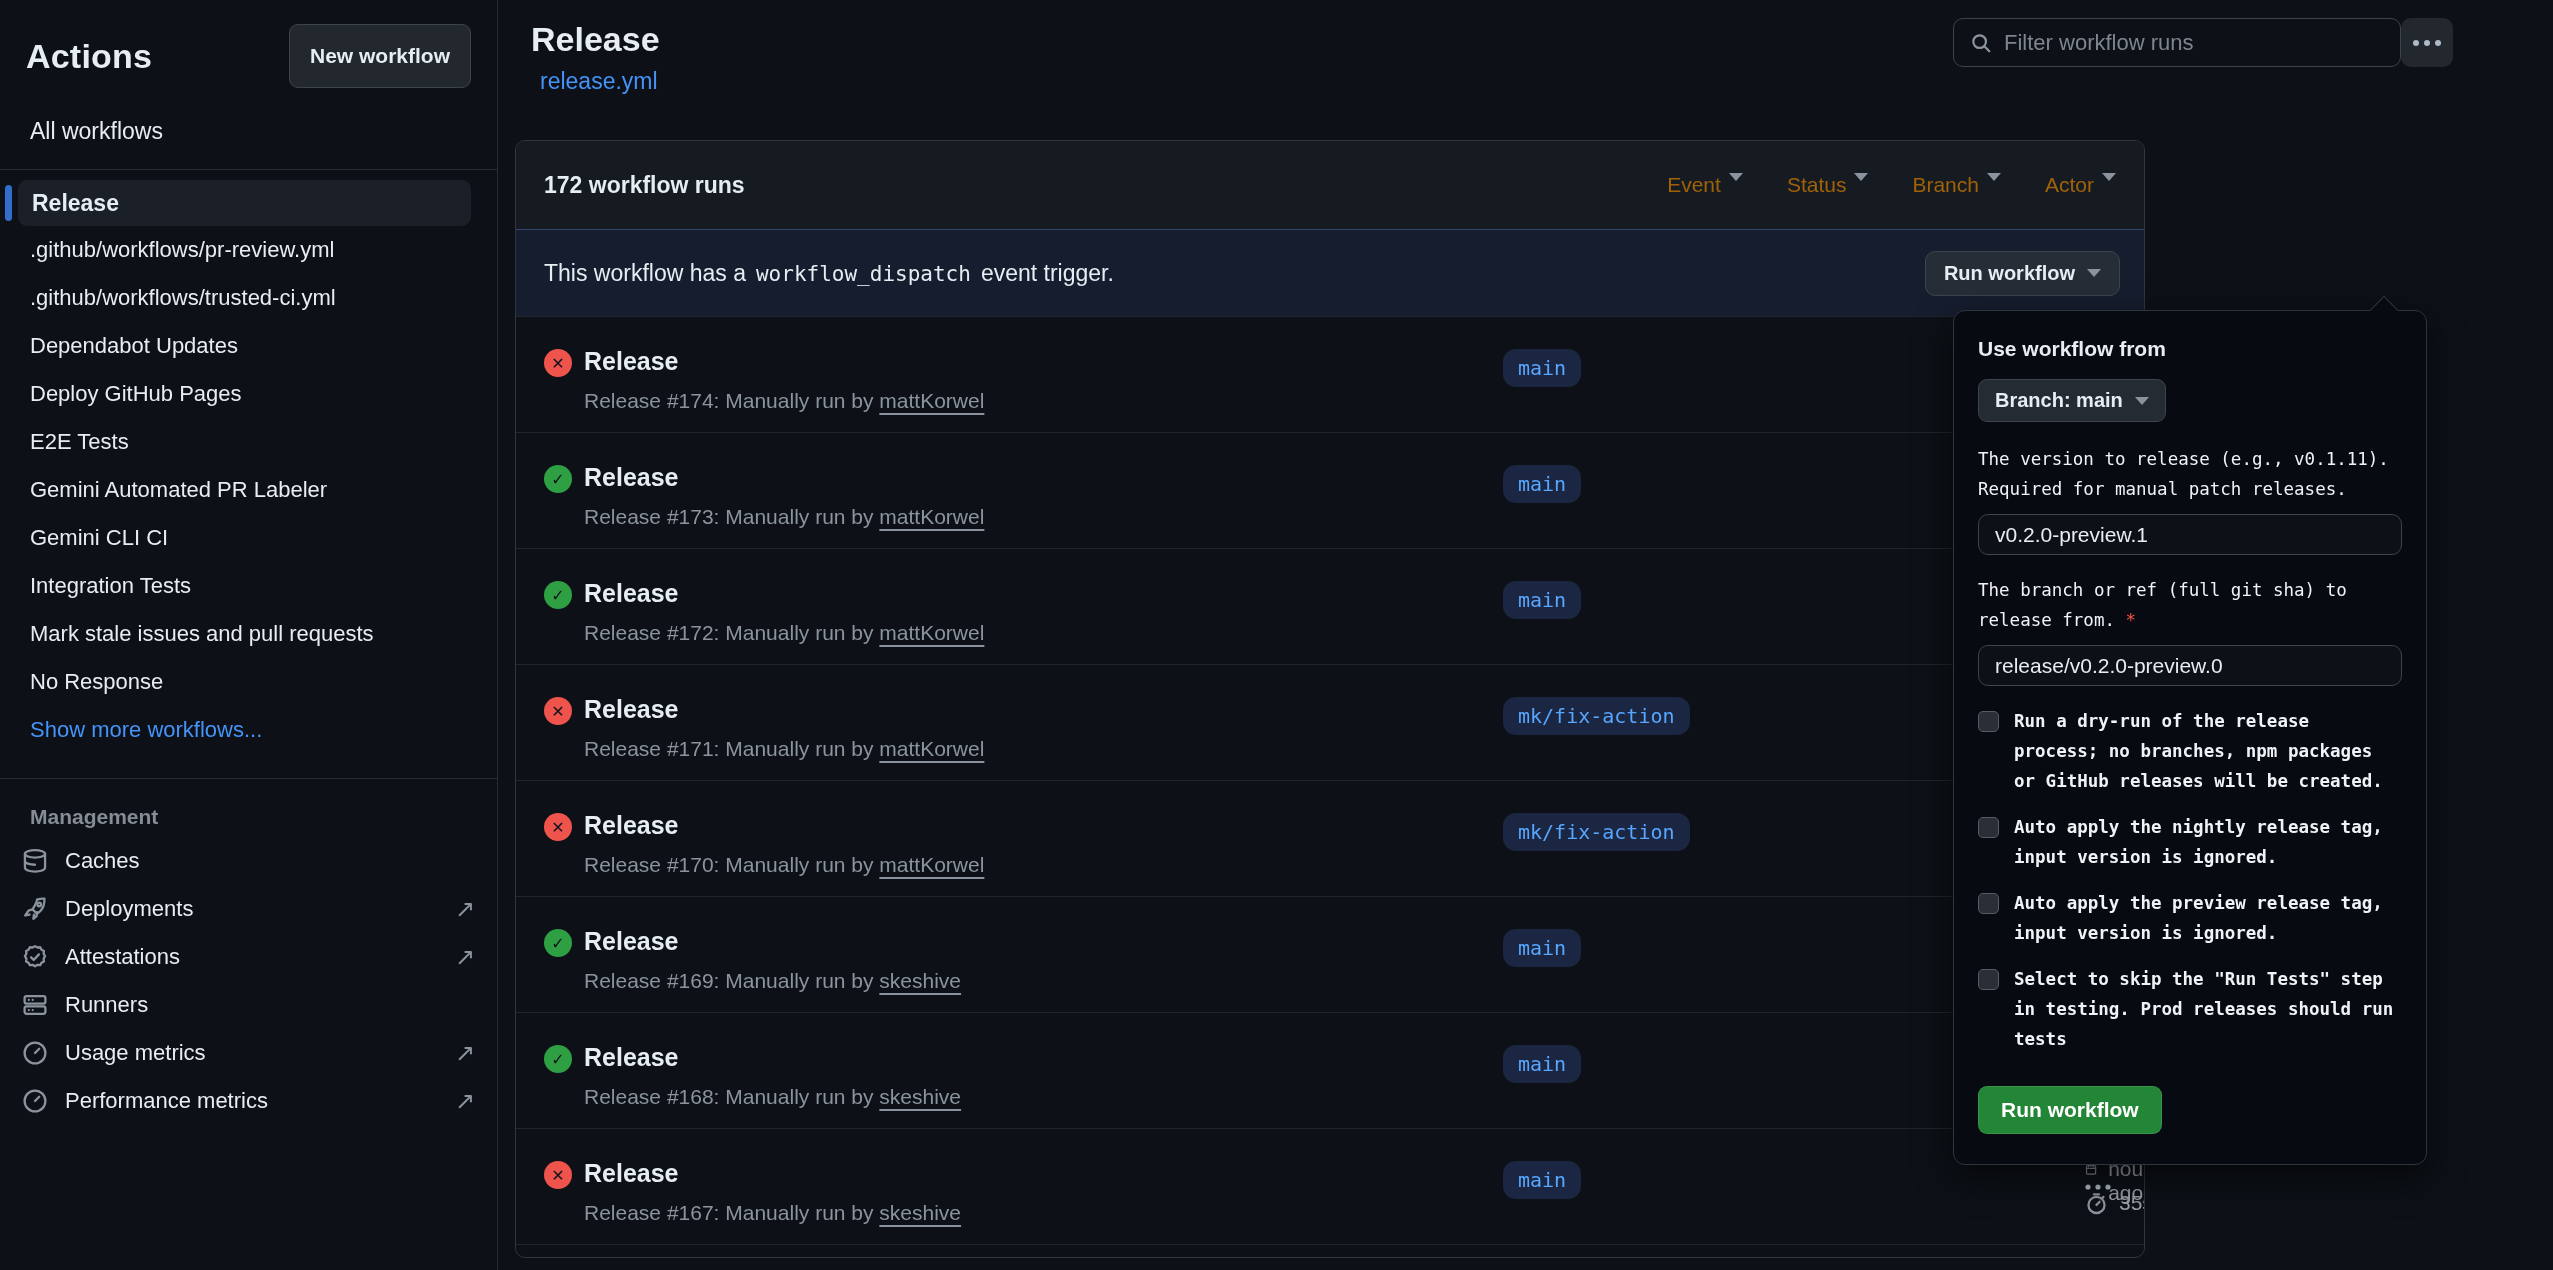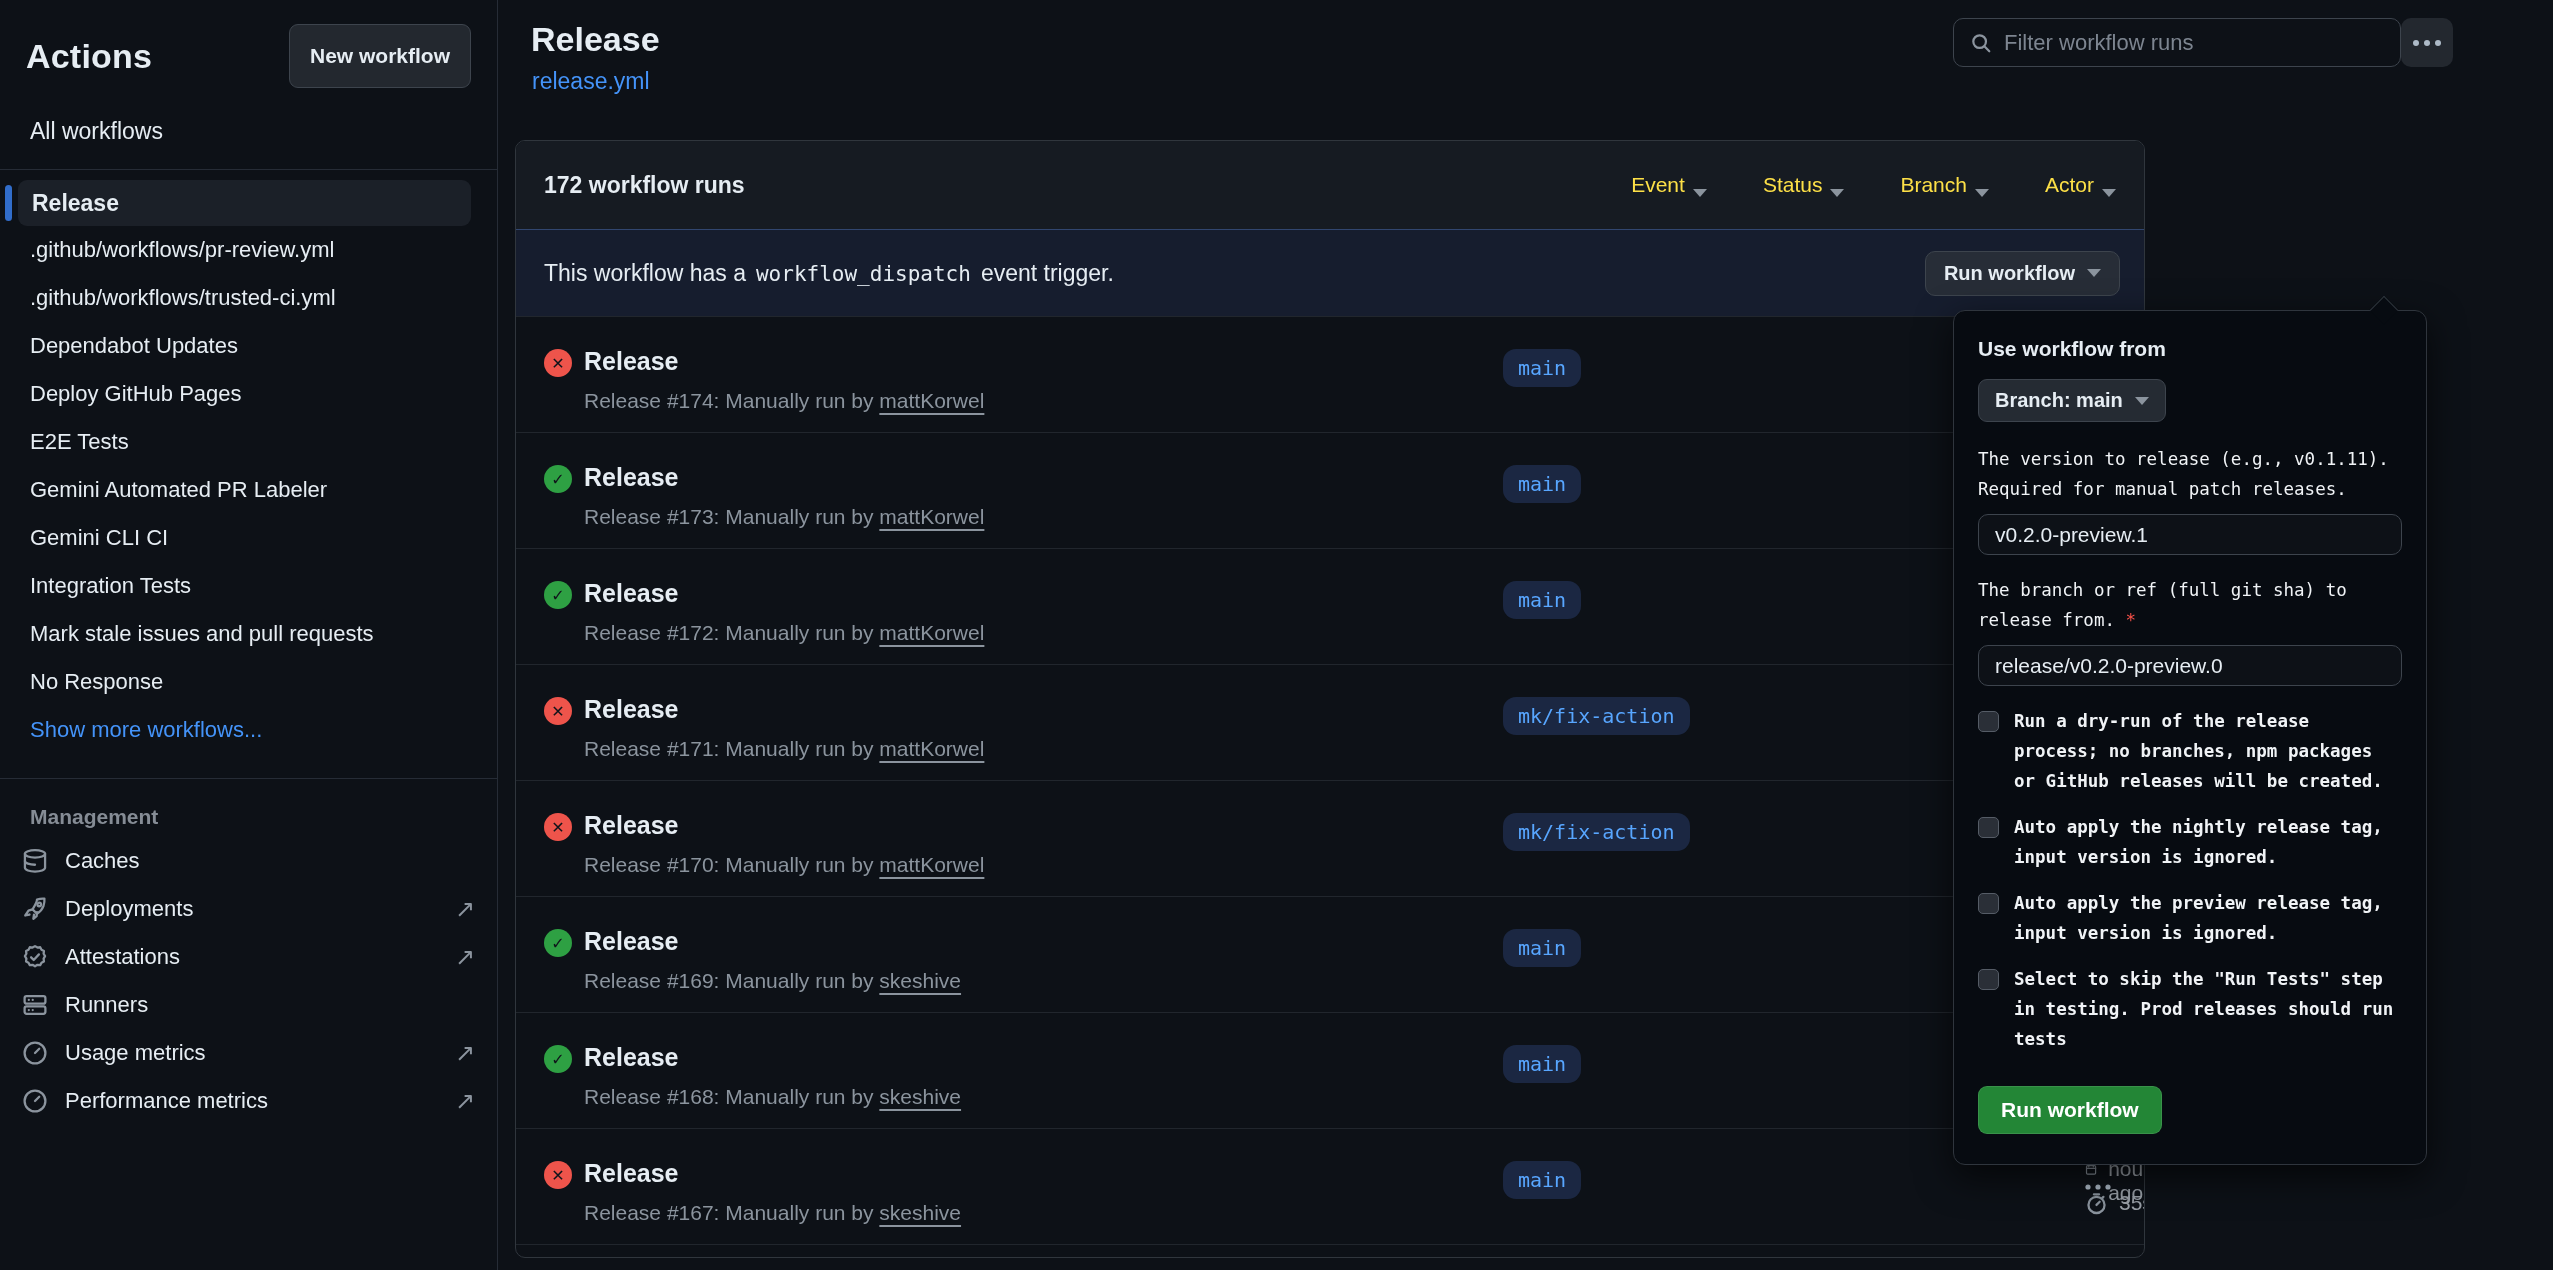"release.yml" .file-link { left: 33px -> 41px }
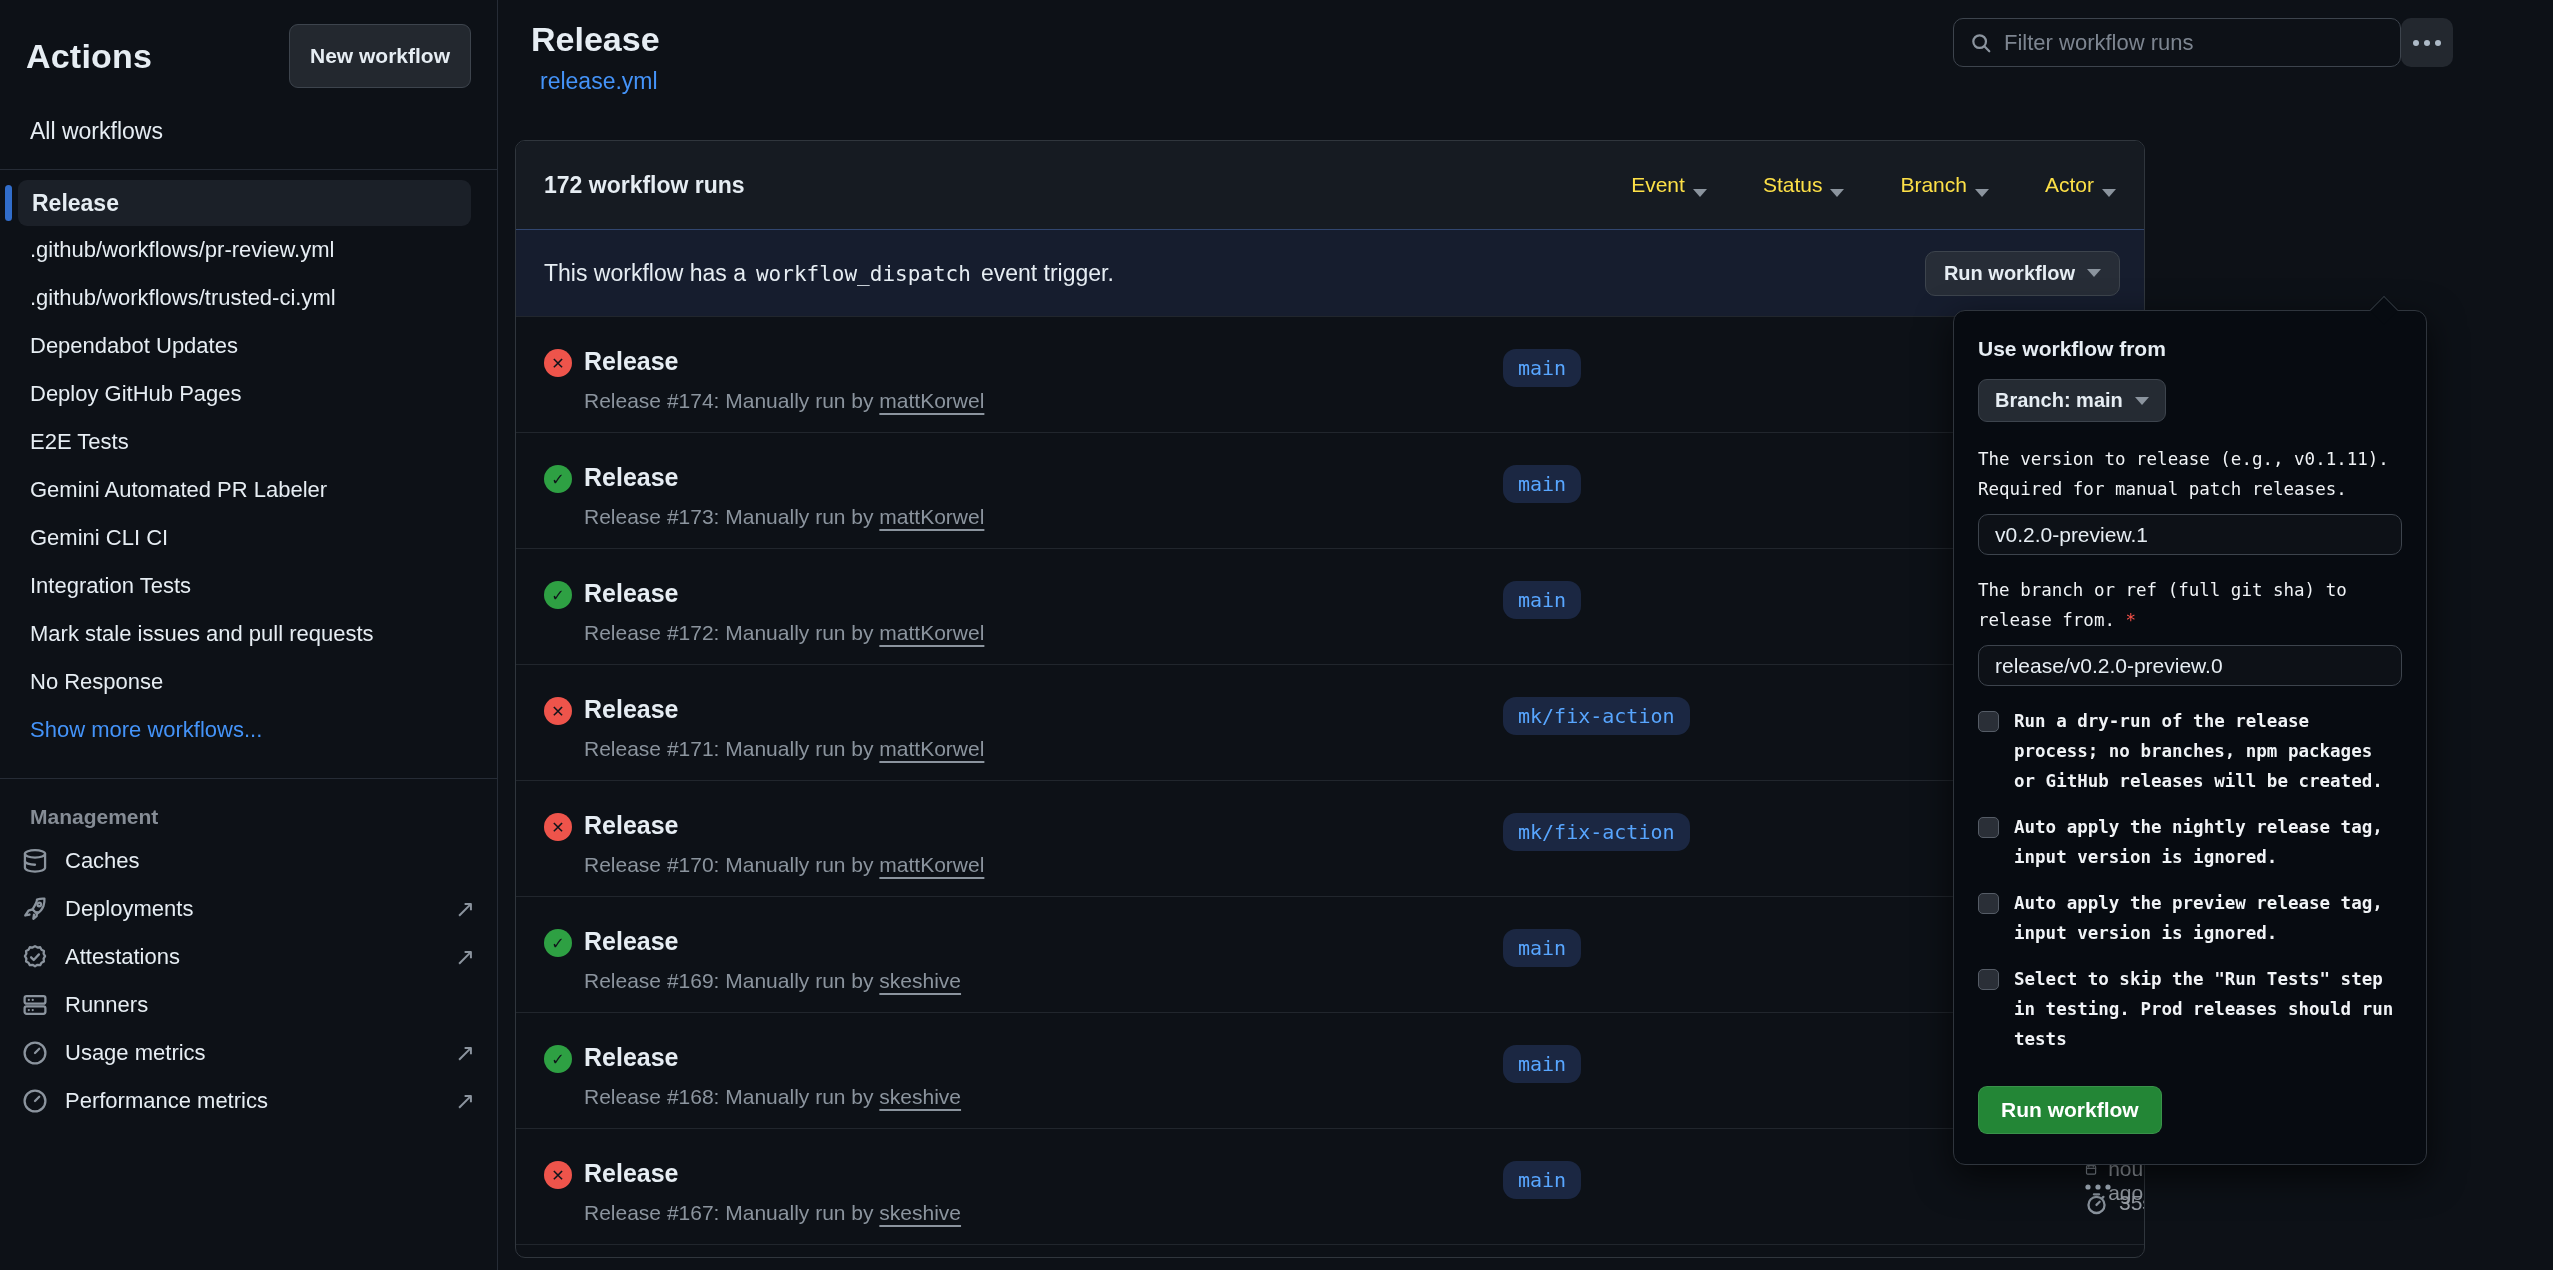"Event" .filter-btn { align-items: flex-end -> flex-start; color: #fde047 -> #a16207; margin-left: 12px -> none }
